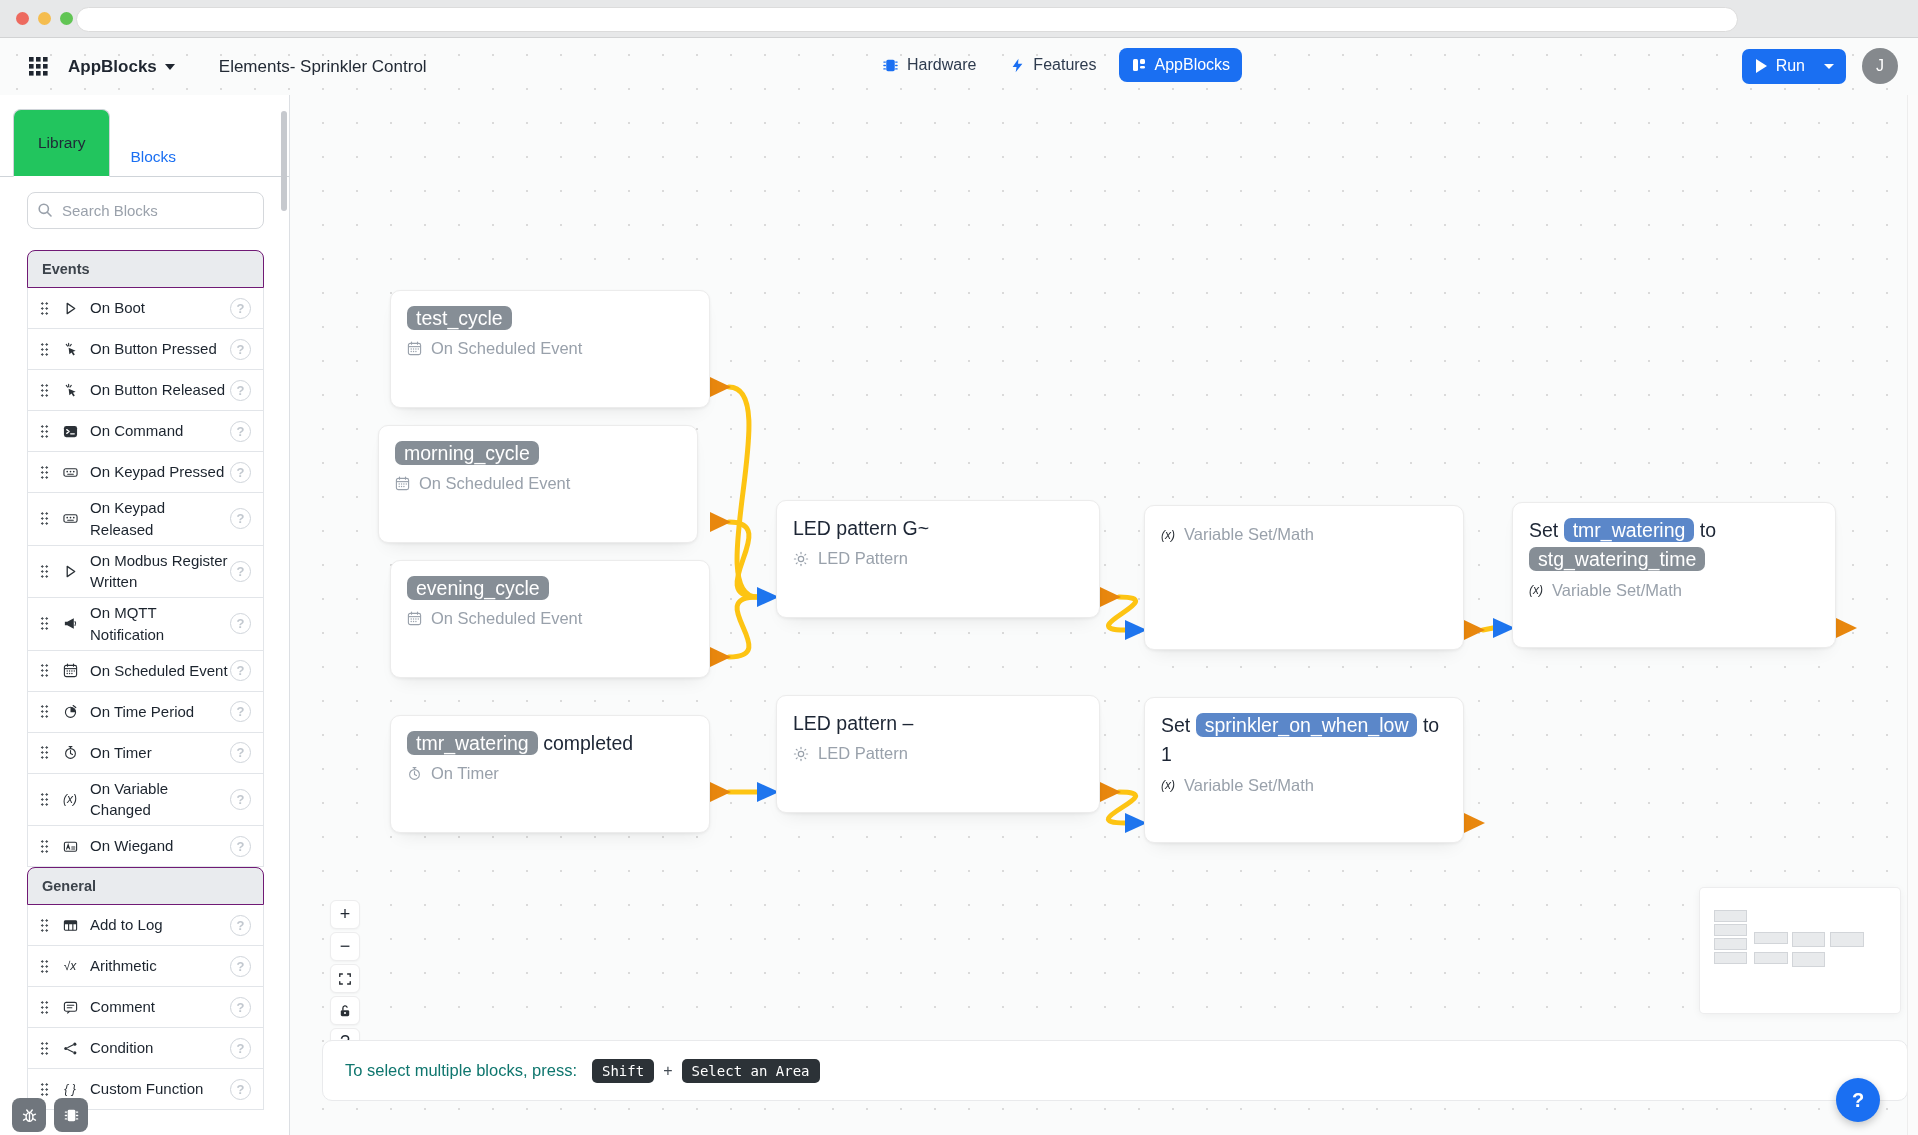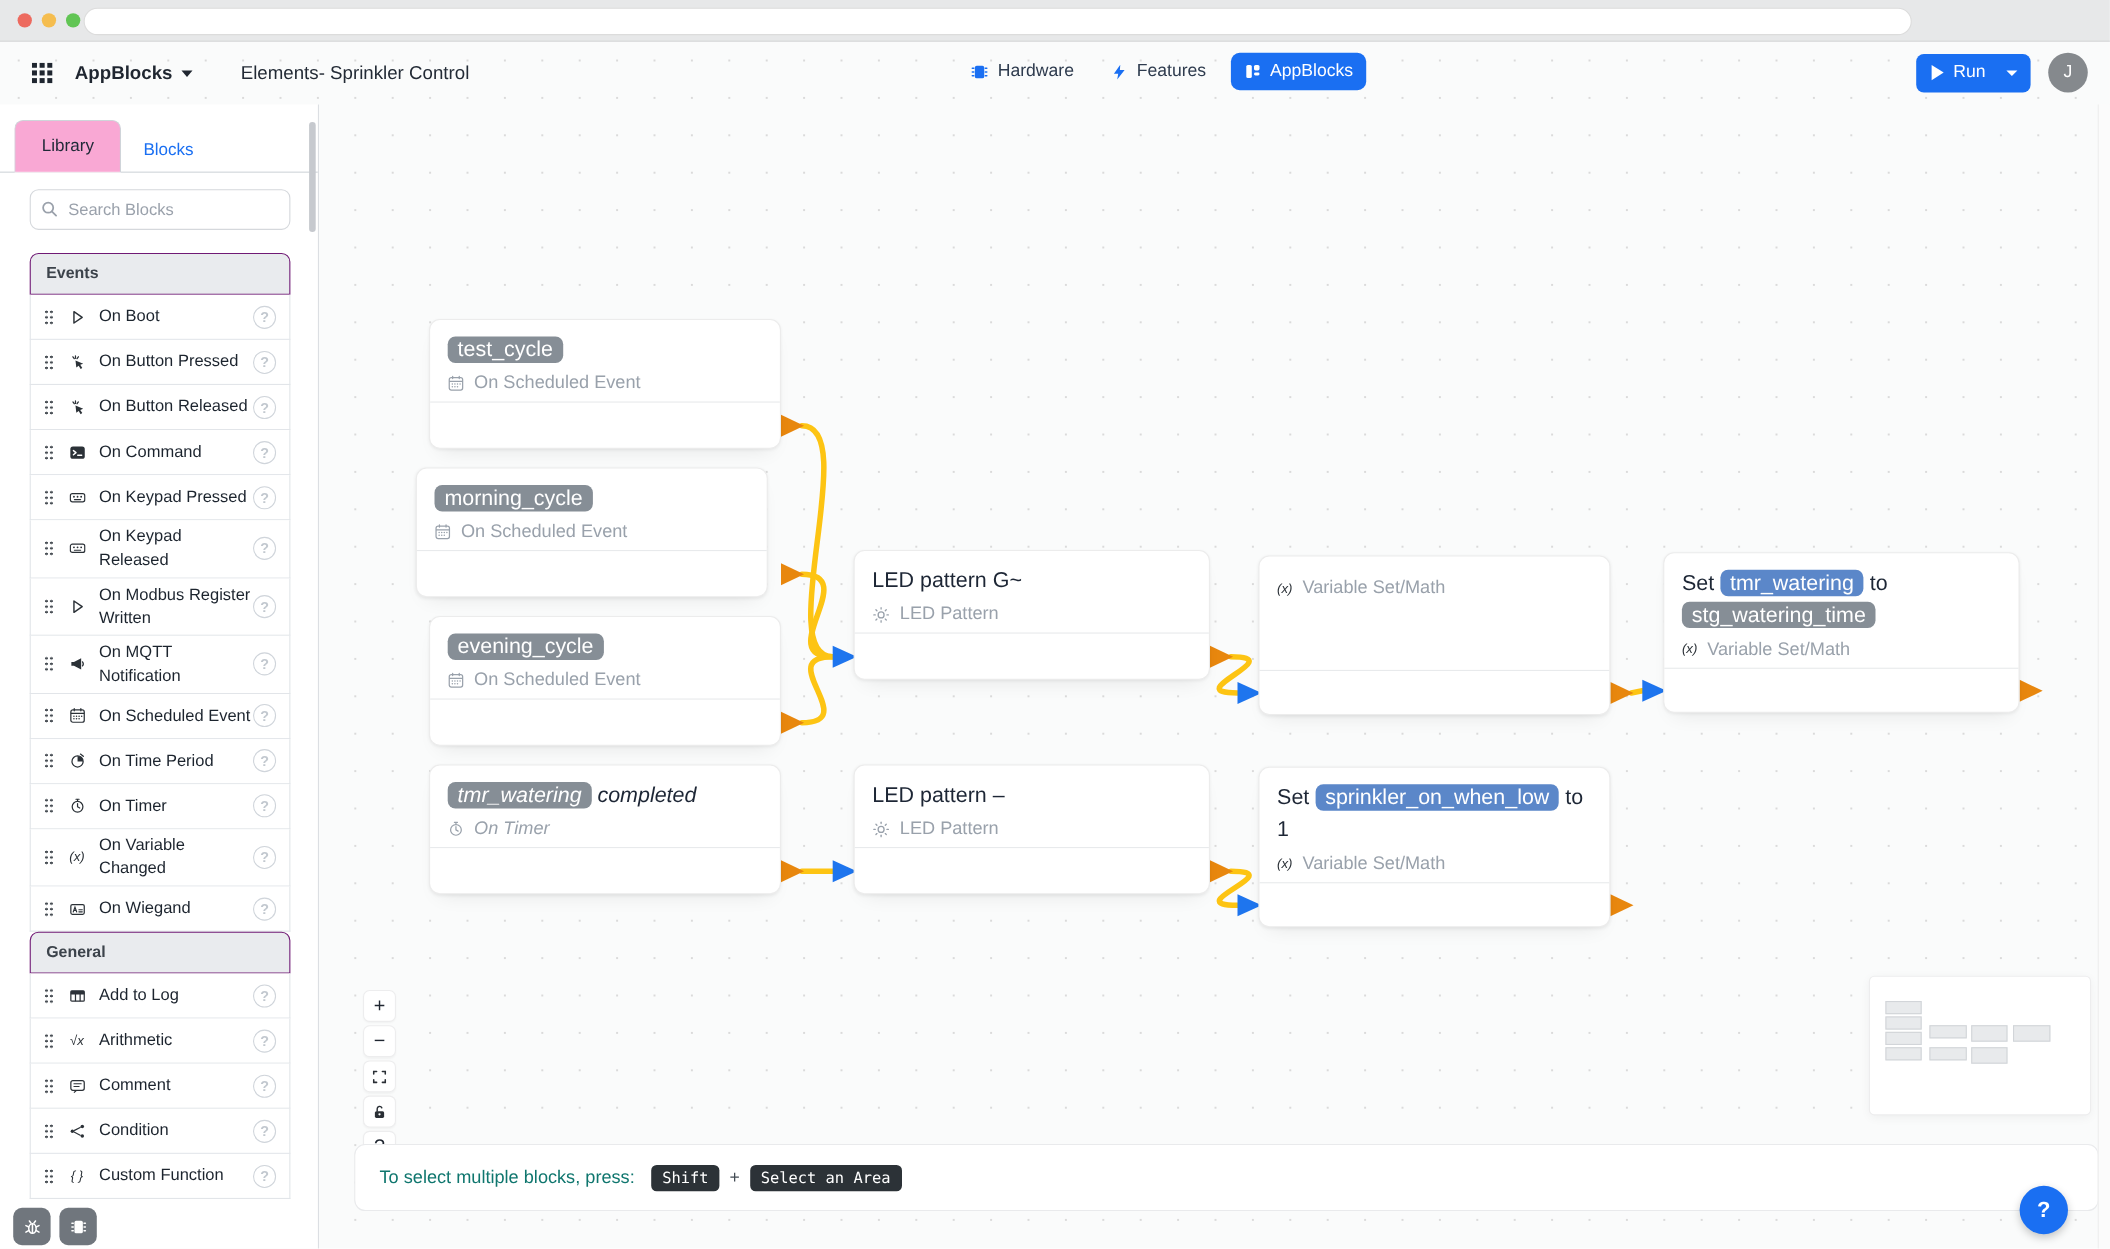"Library" .side-tab.active { background: #f9a8d4 -> #22c55e; padding: 14px 24px -> 24px 24px }
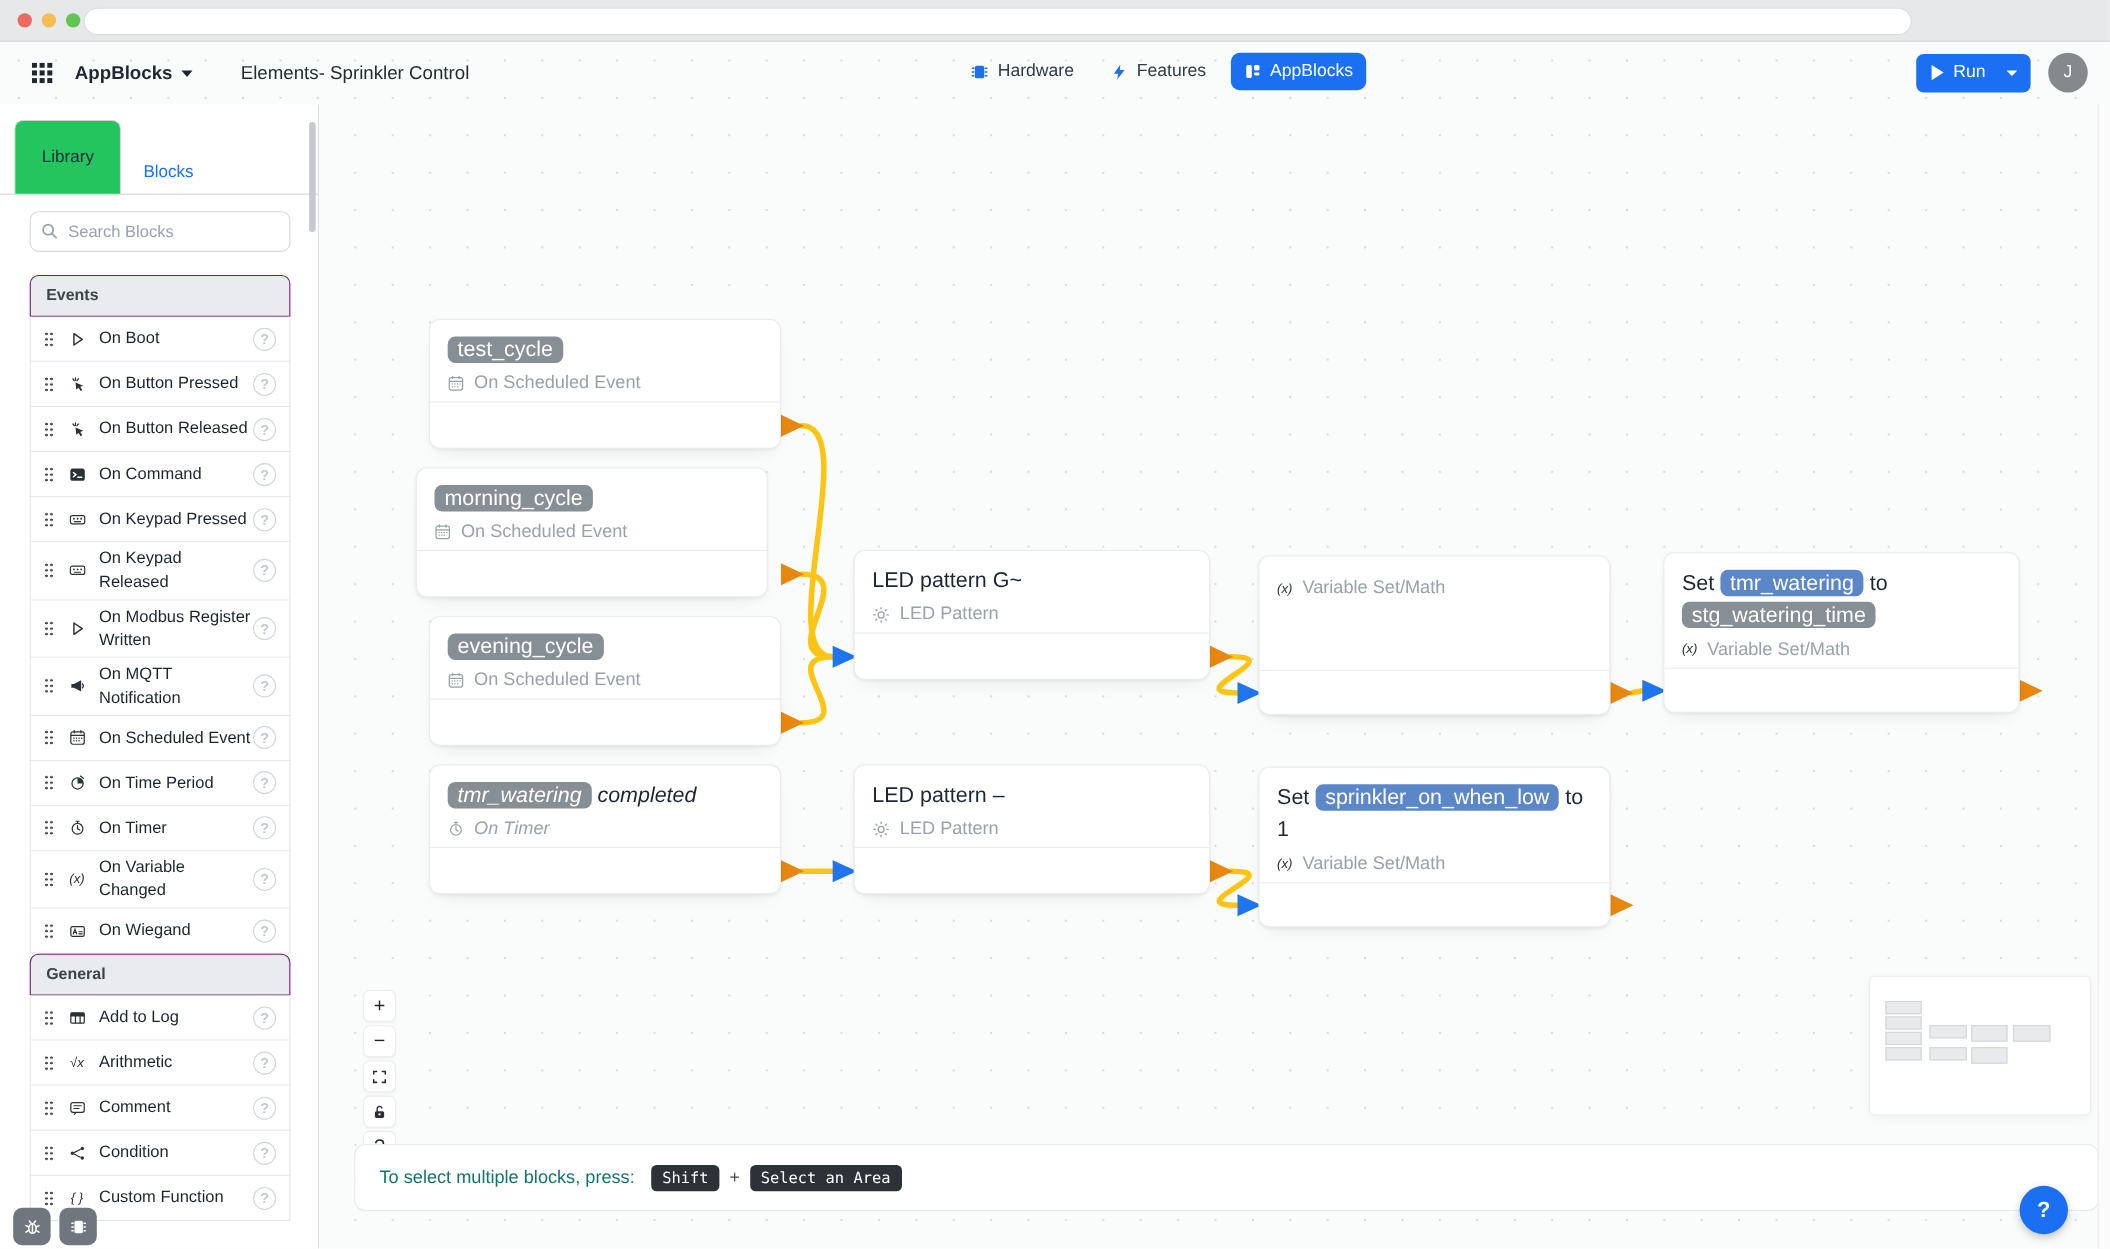"test_cycle" .block { flex-direction: column -> row }
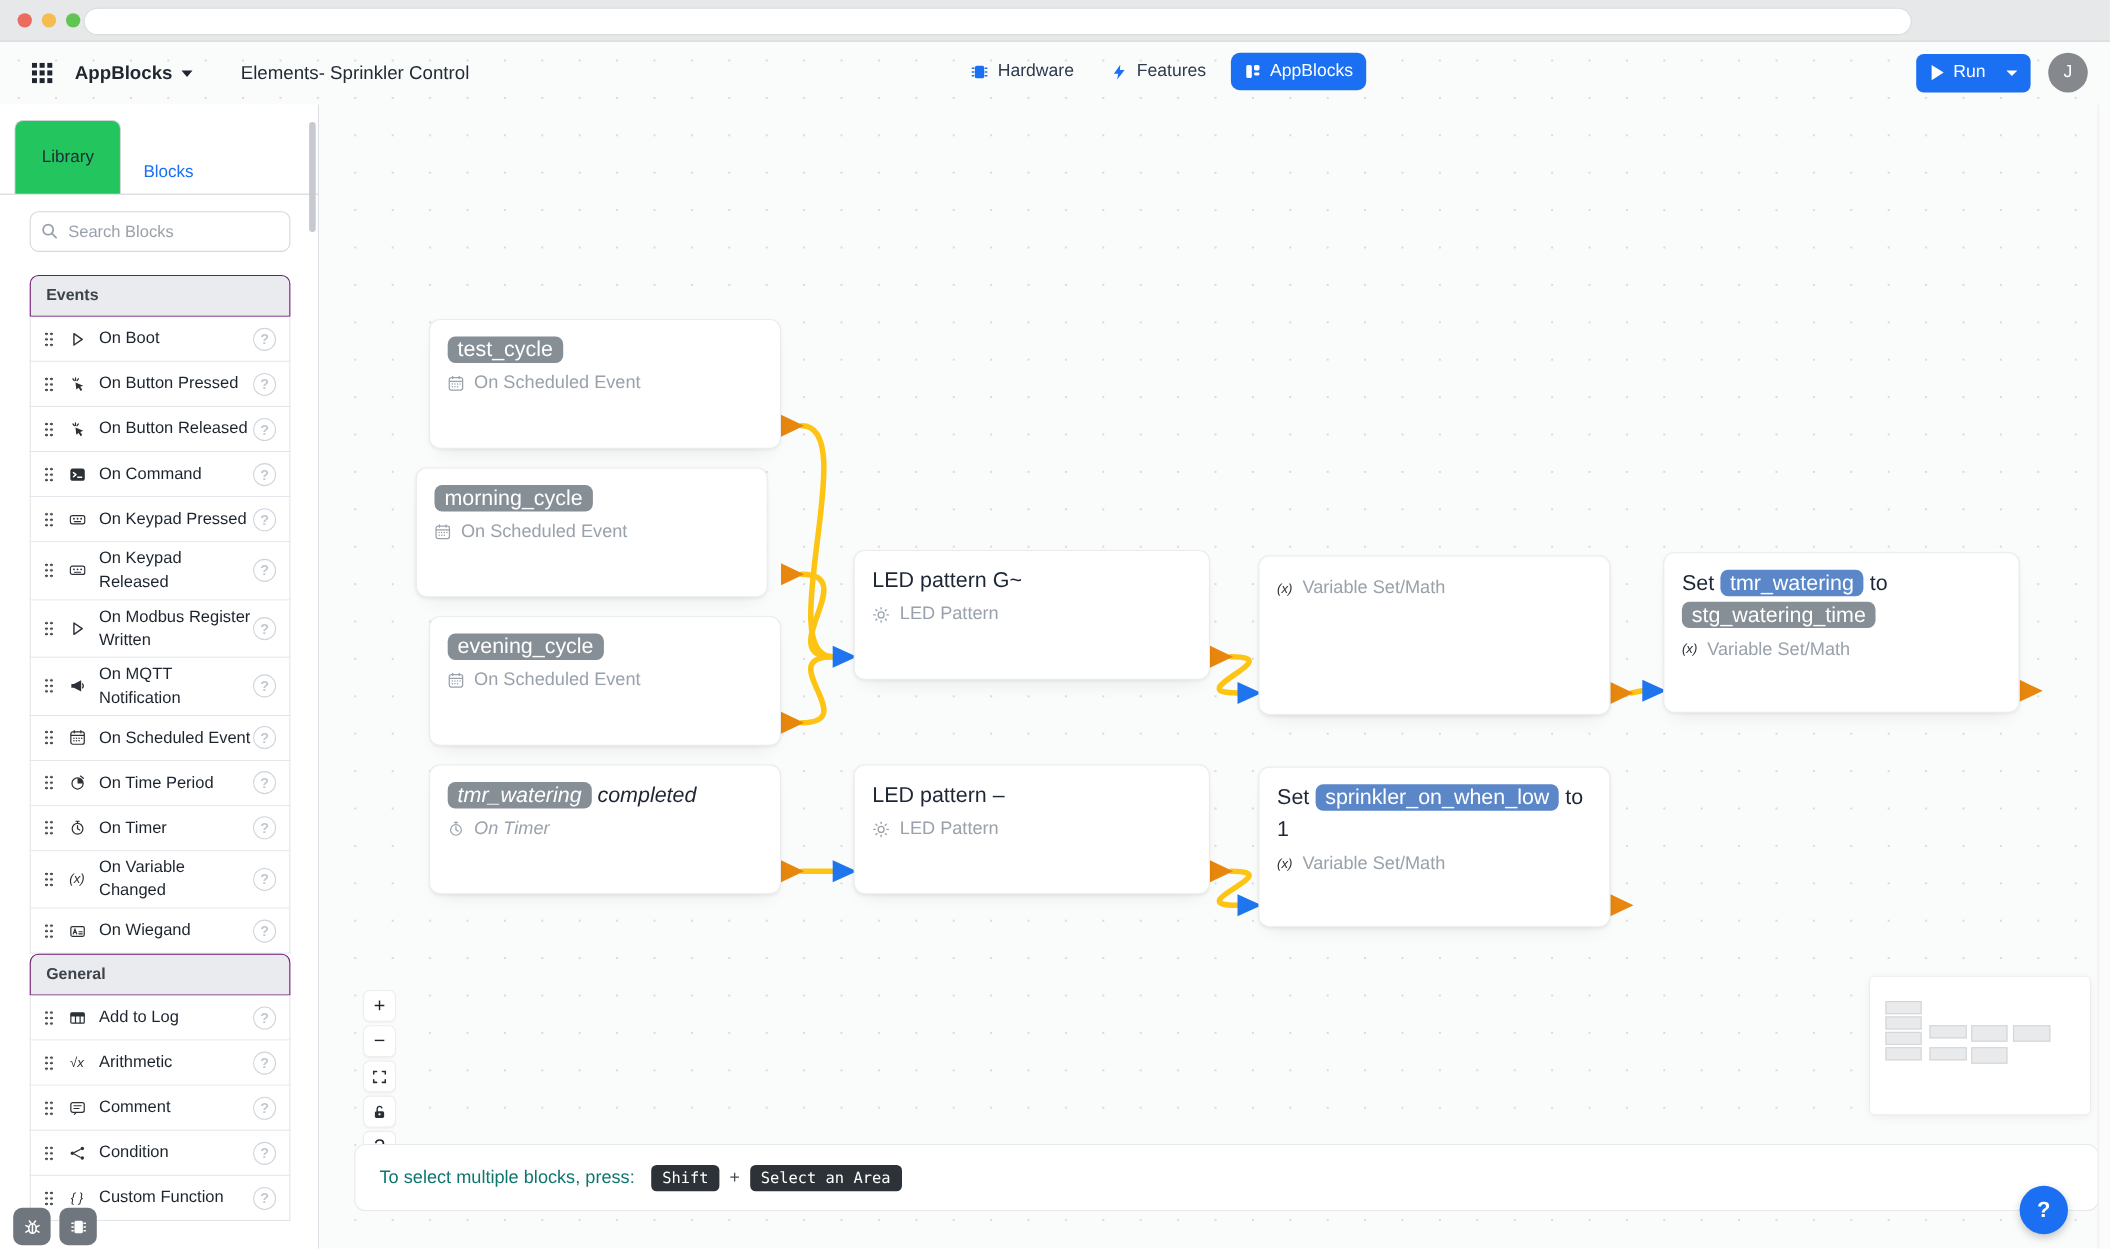"tmr_watering completed" div.block { font-style: italic -> none; top: 600px -> 620px }
